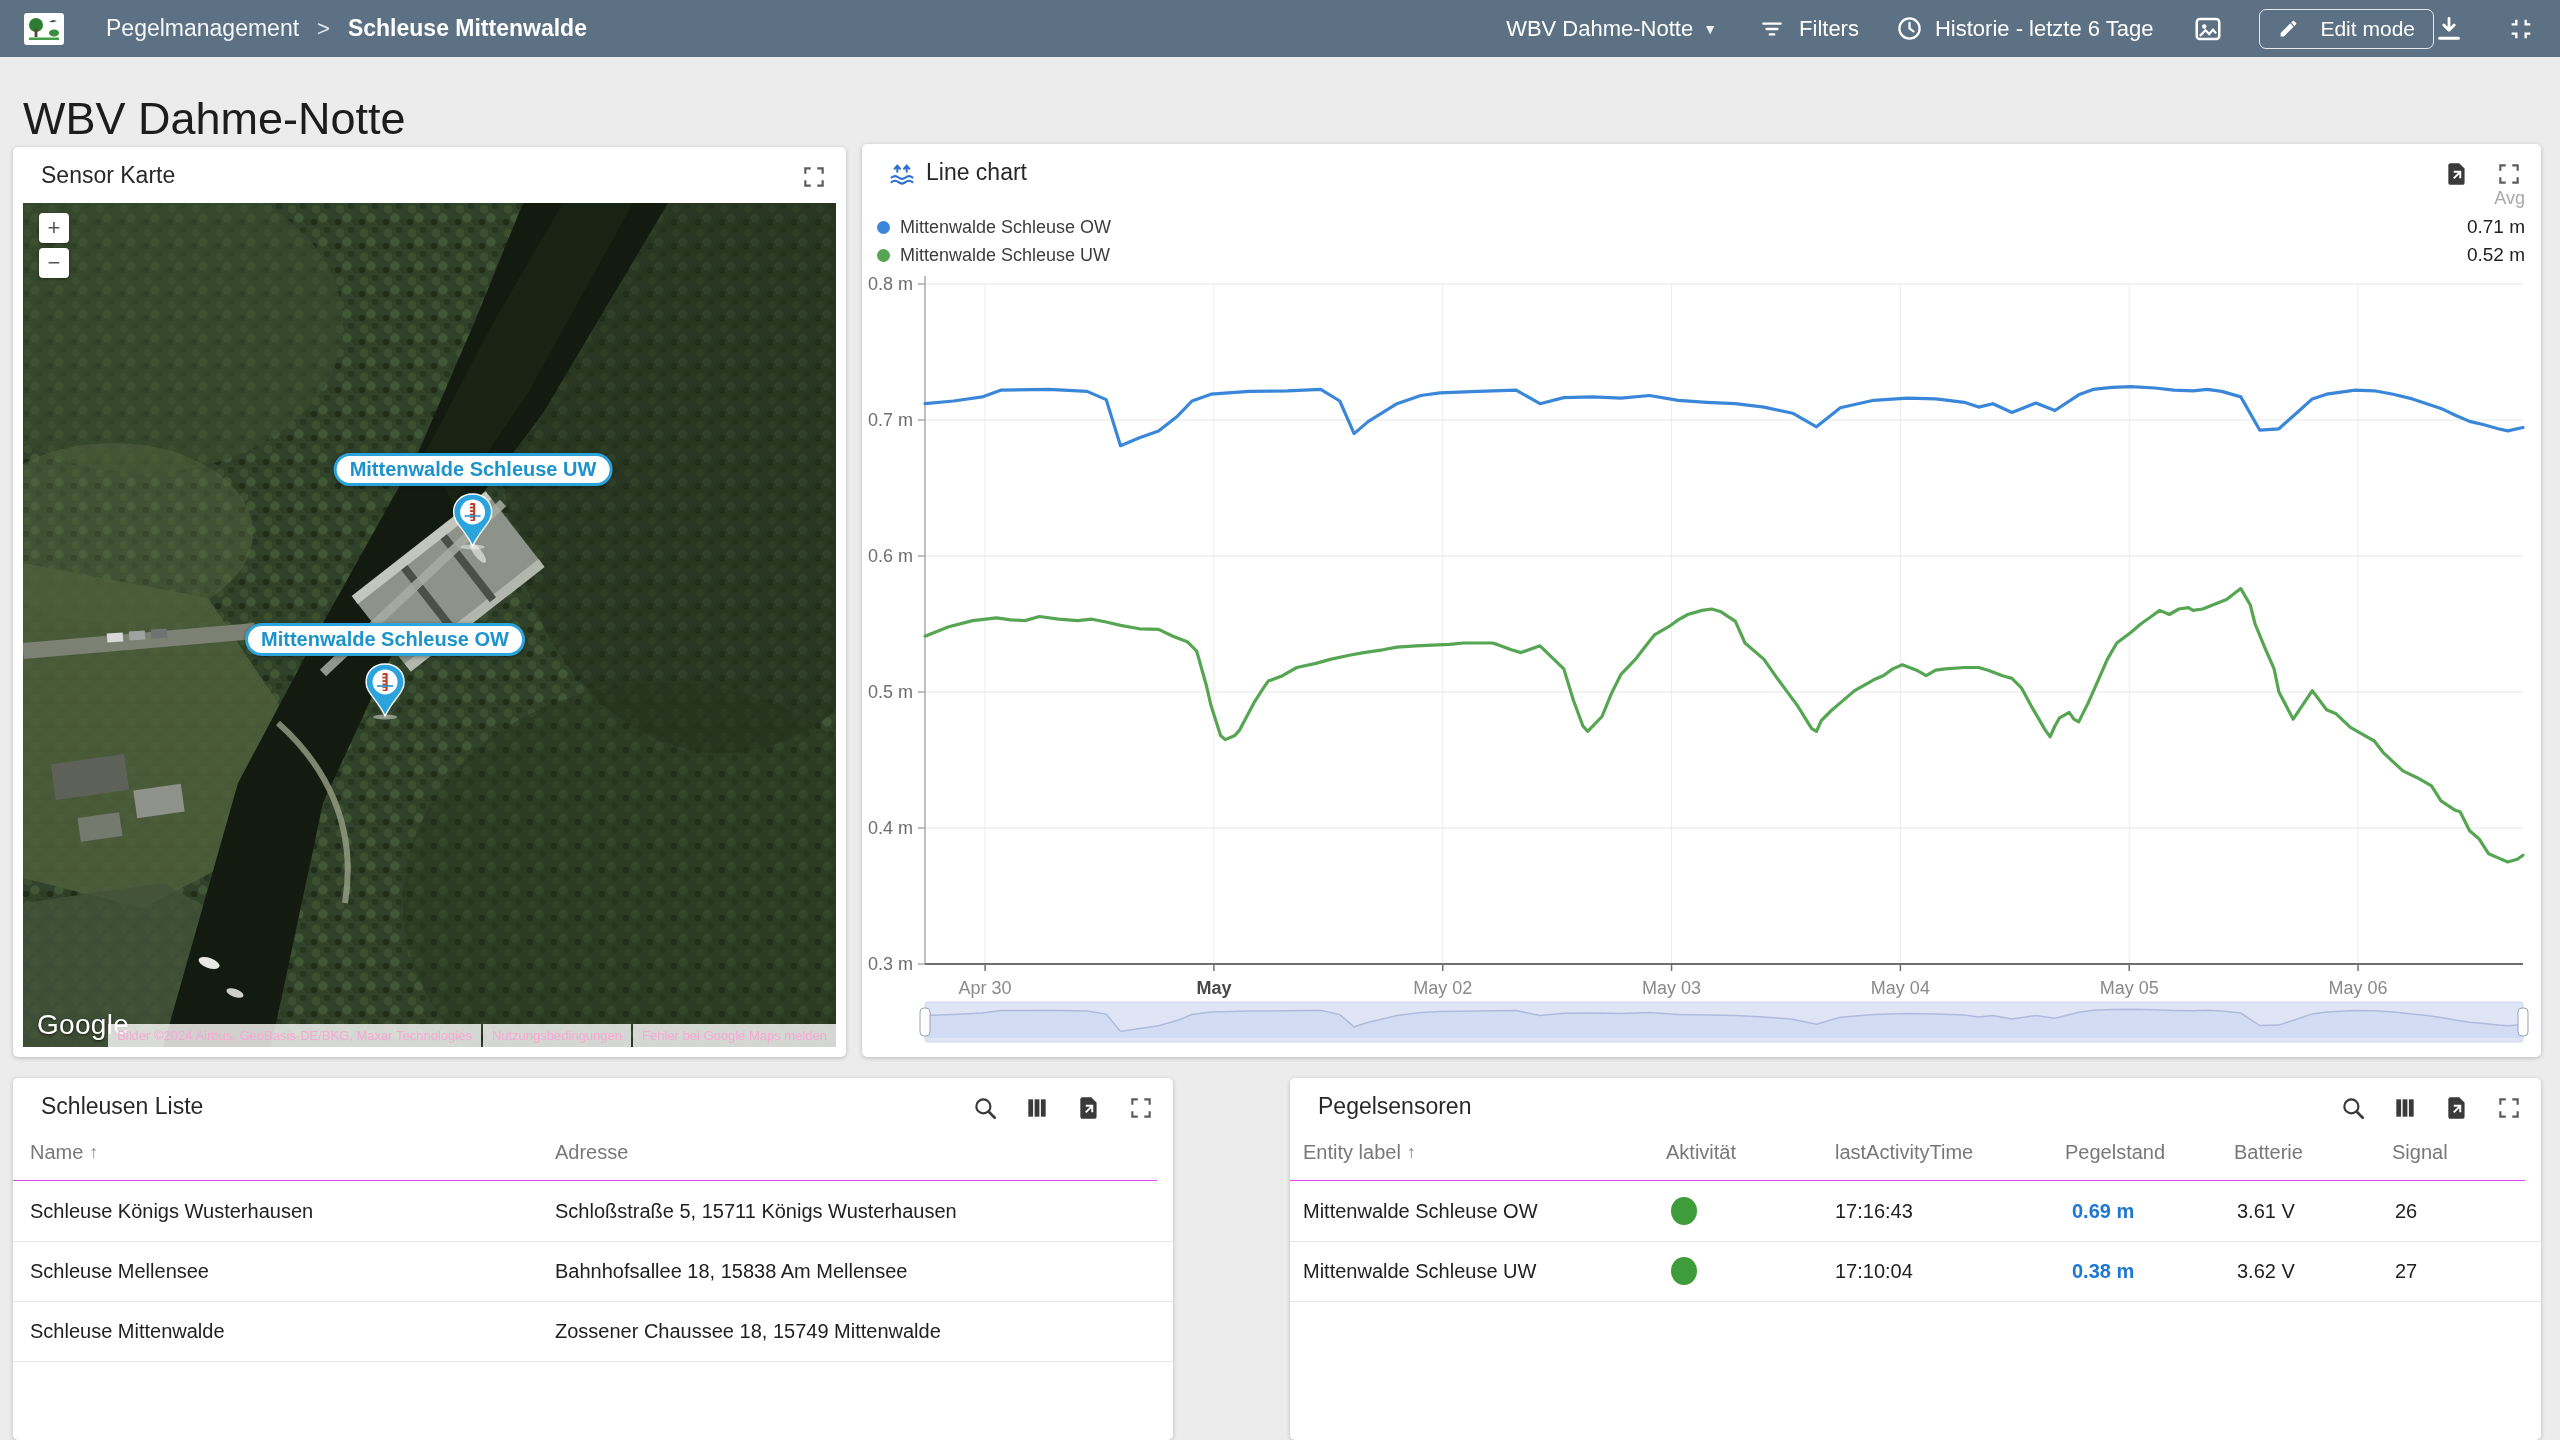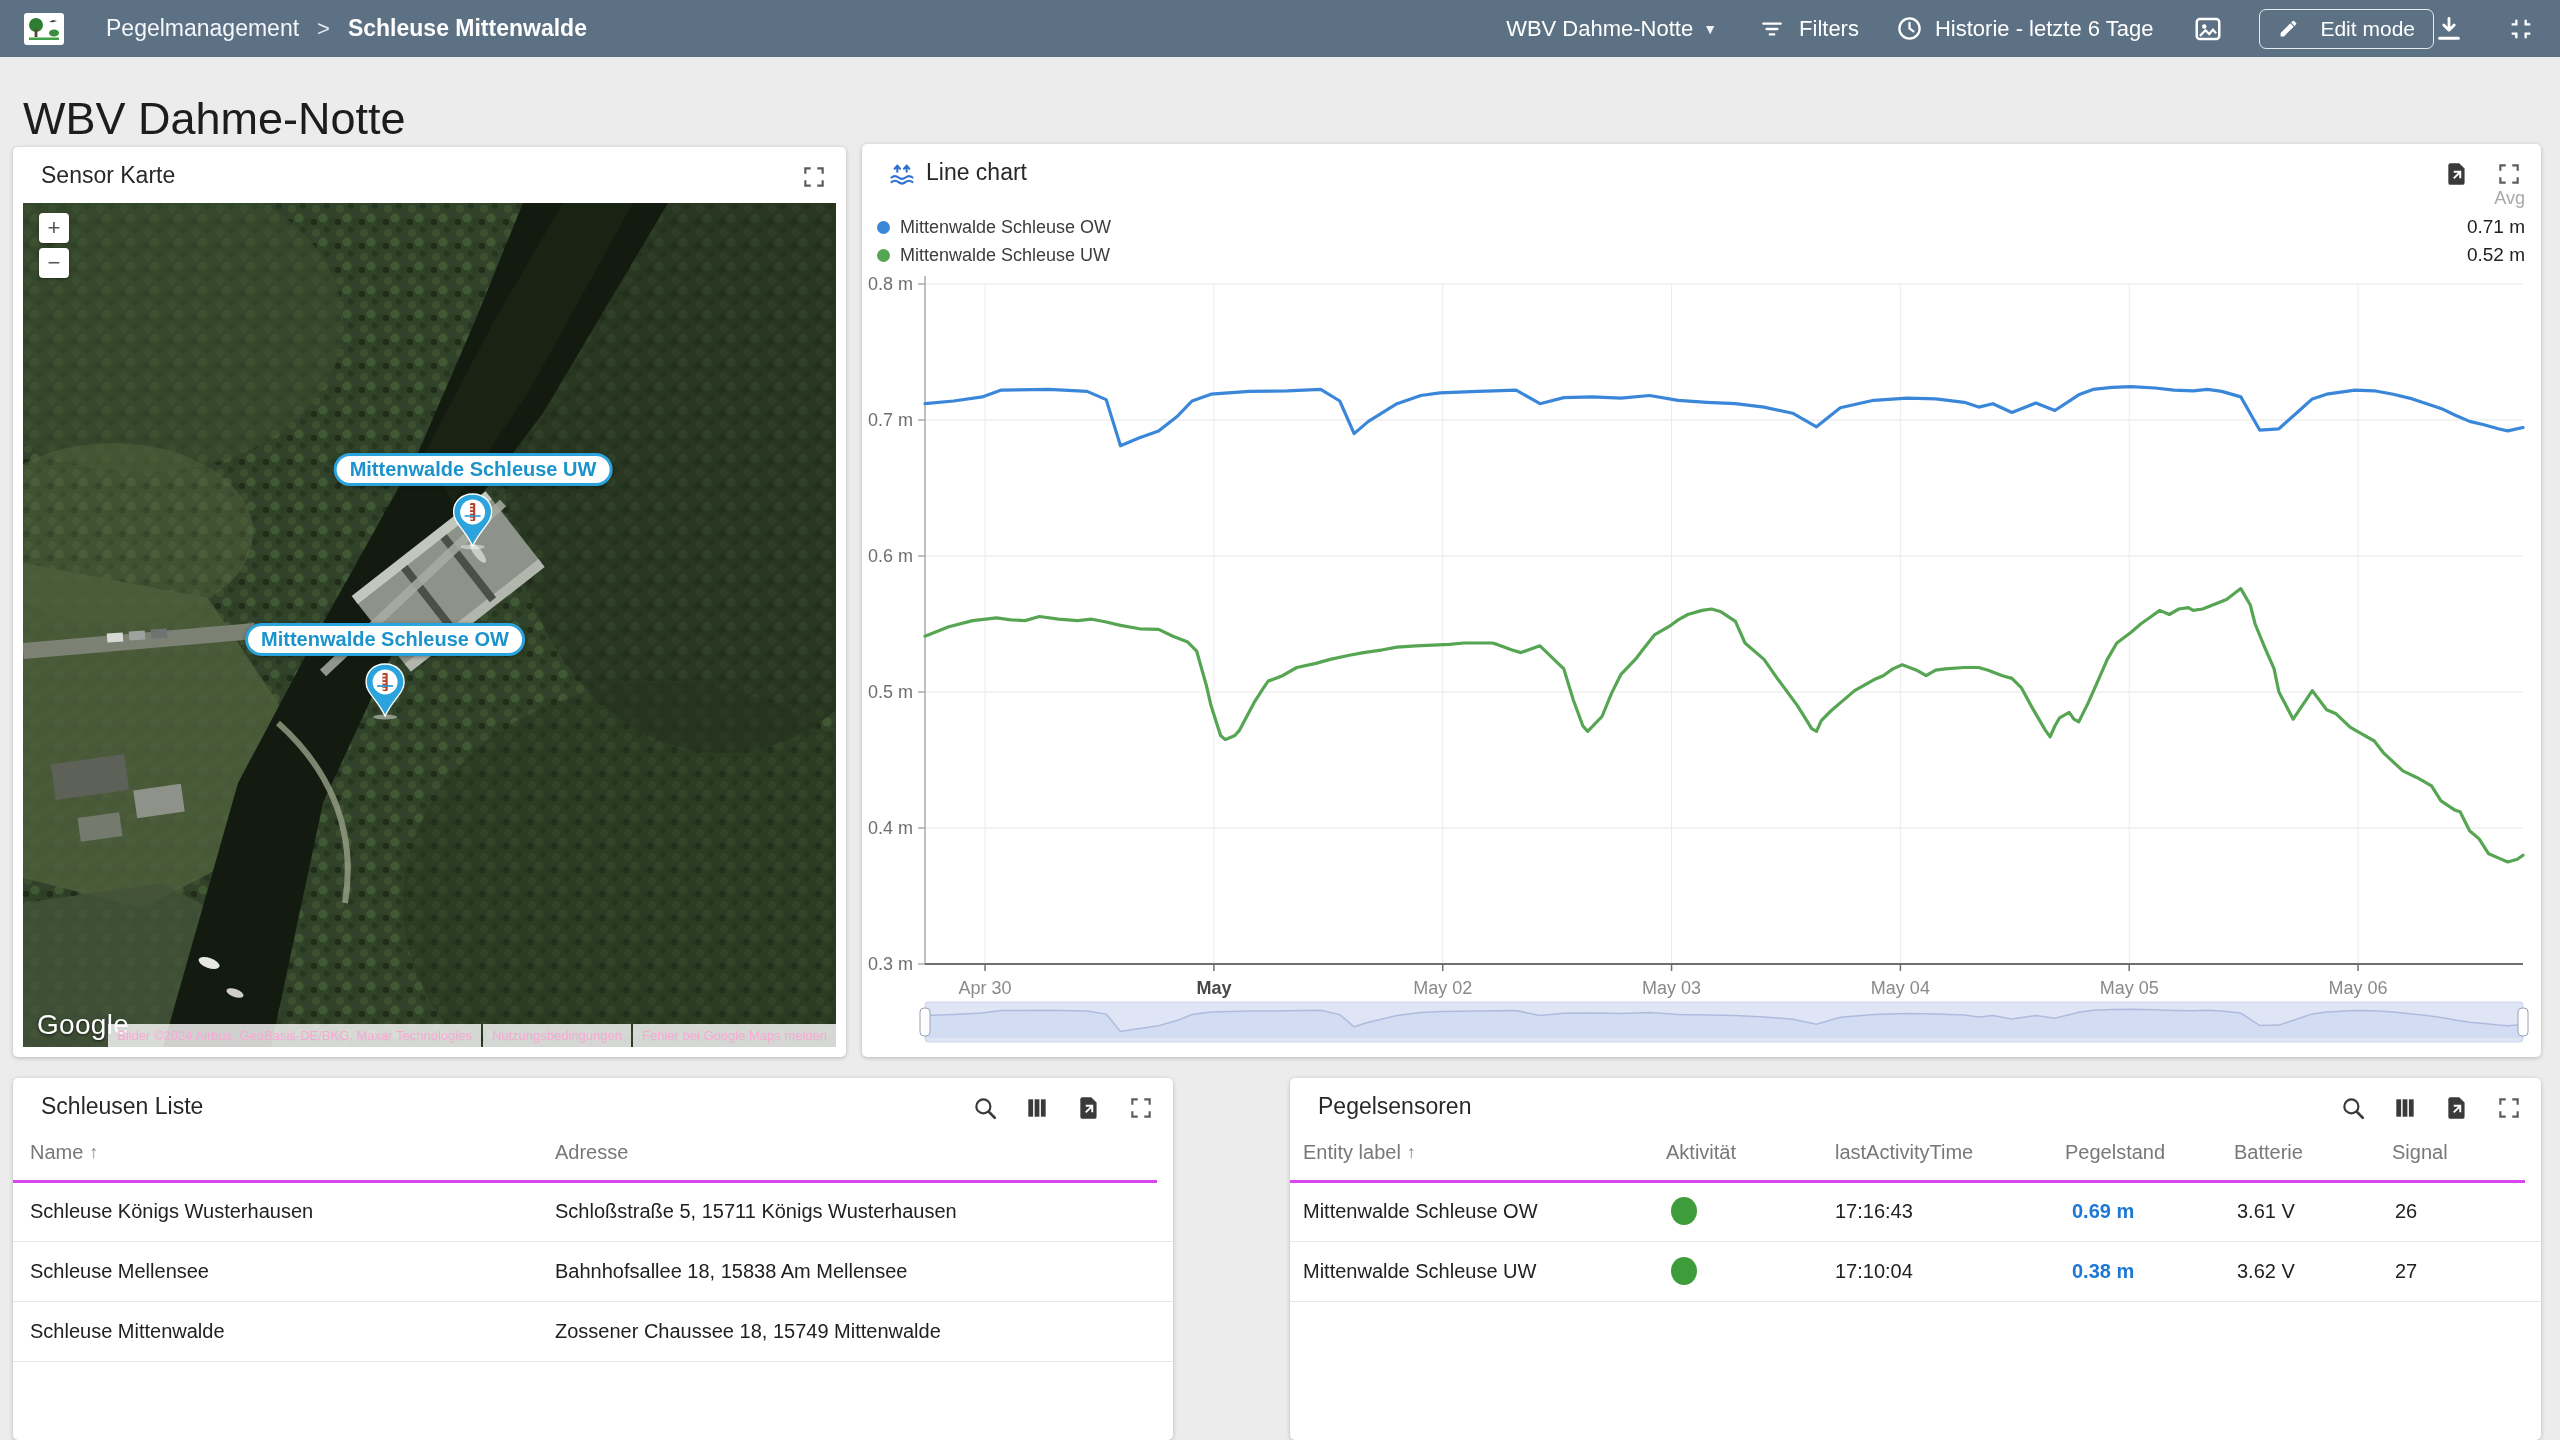"Name" .thead { border-bottom: 3px solid #d946ef -> 1px solid #d946ef }
